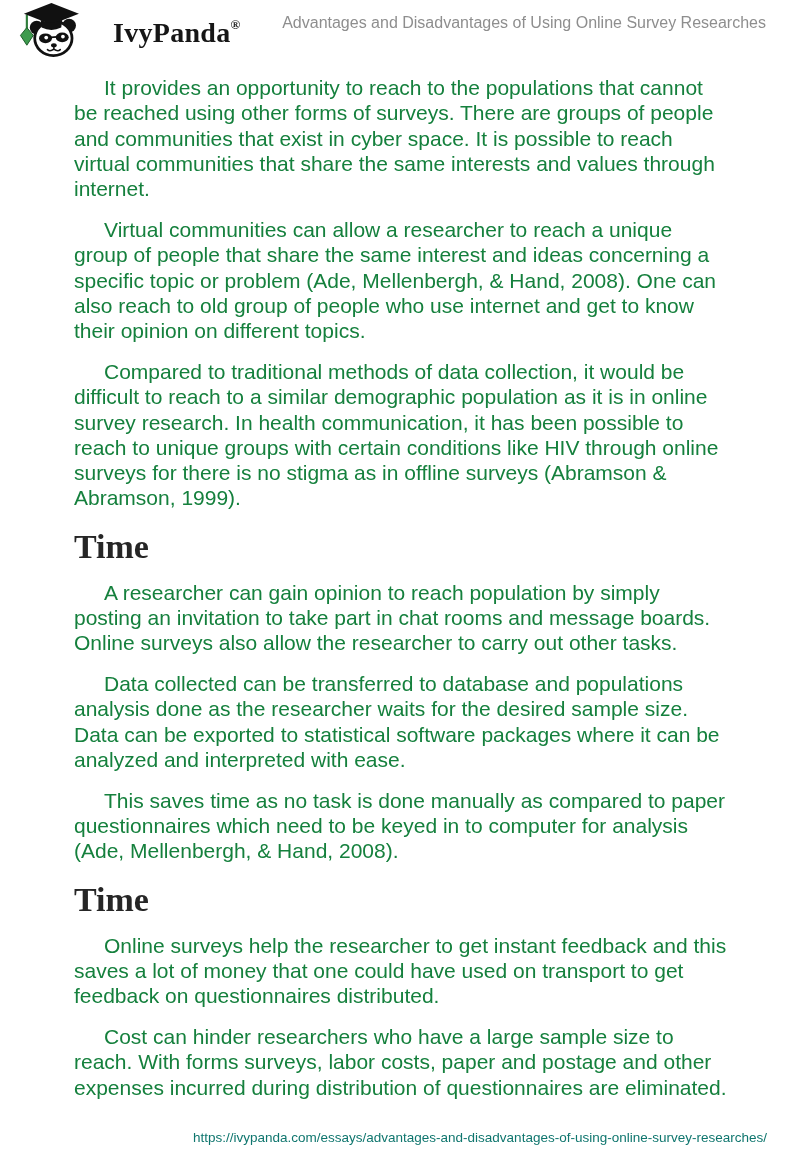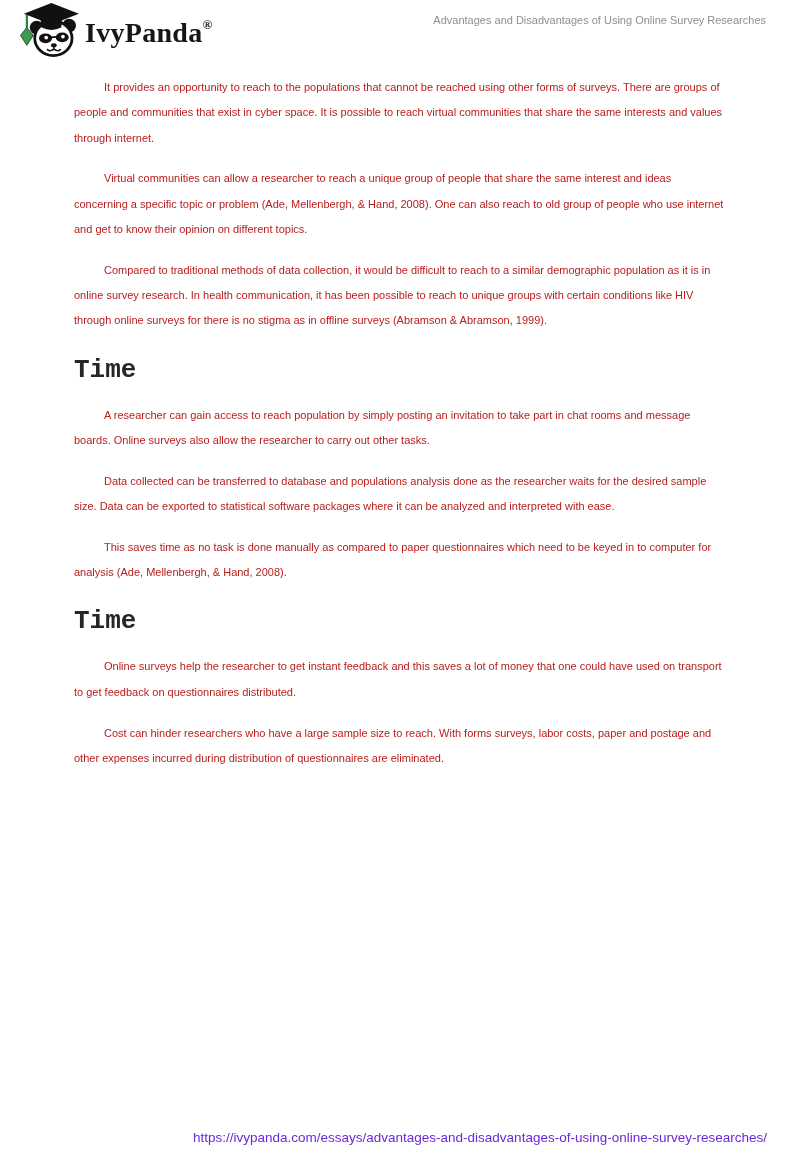"IvyPanda®" .brand { gap: none -> 28px }
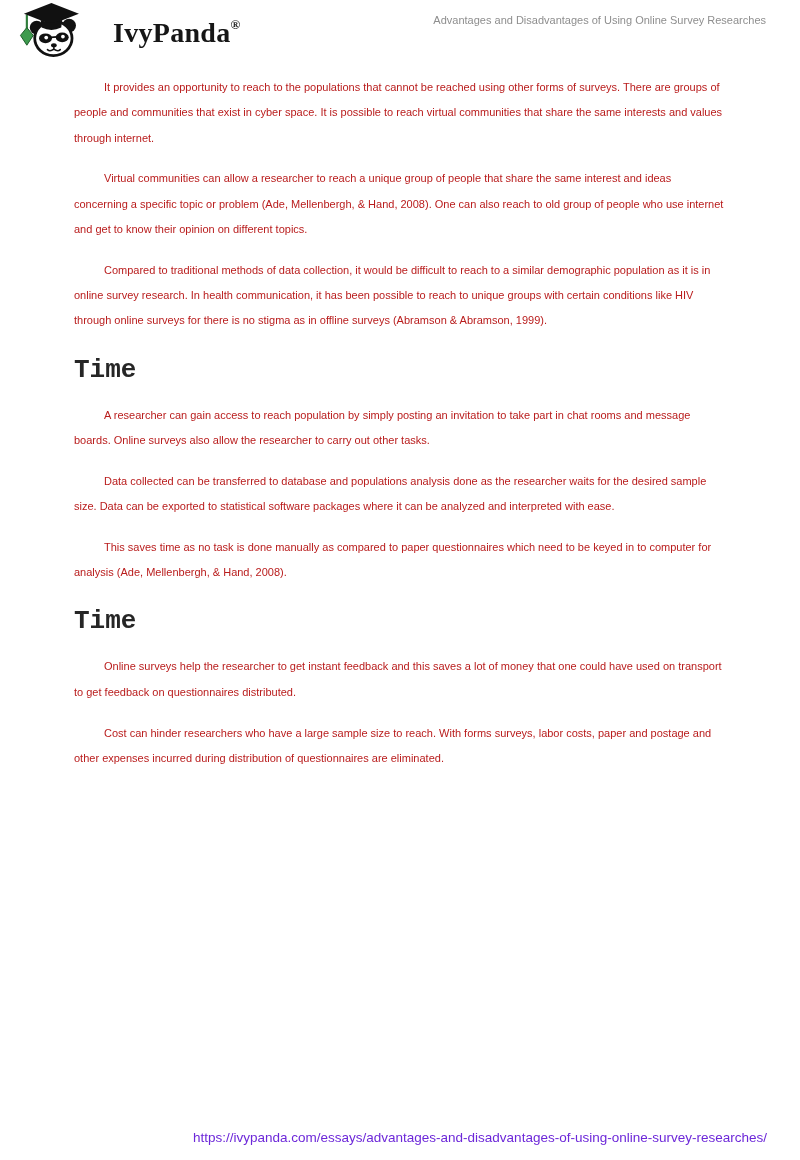"Advantages and Disadvantages of Using" .doc-title { font-size: 11px -> 16px }
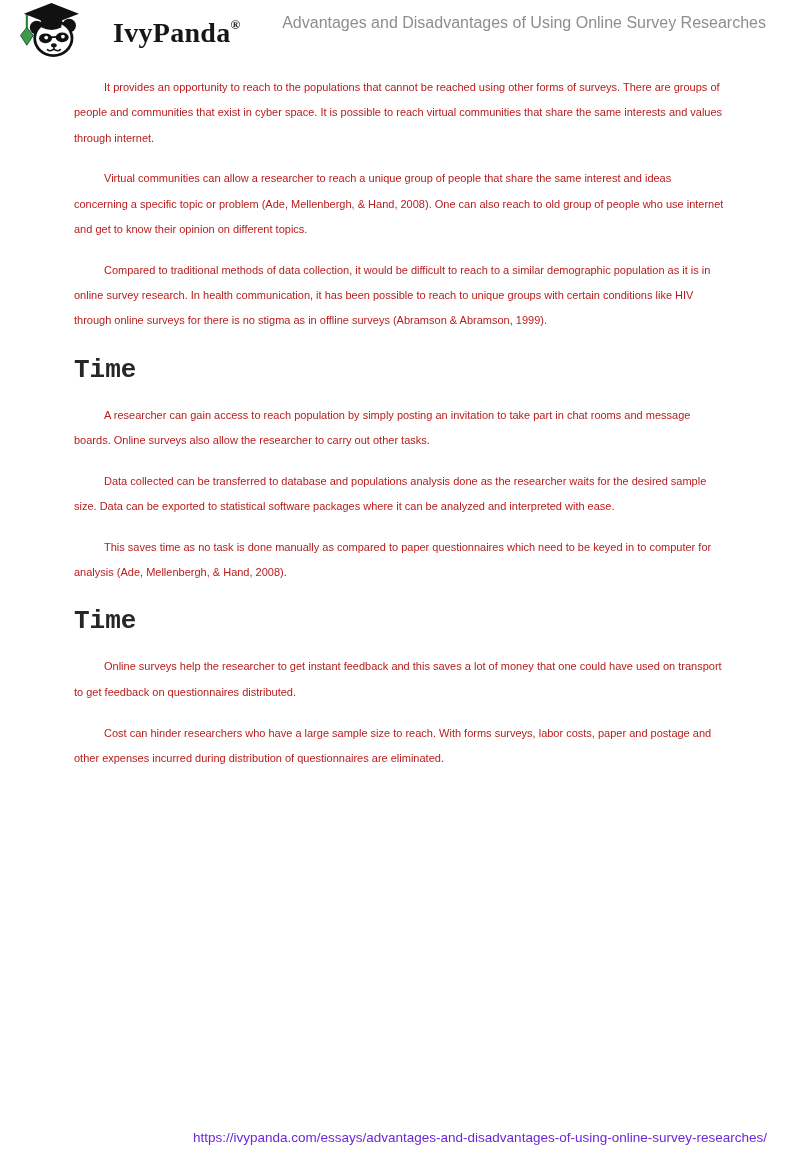"It provides an opportunity to" .content p { color: #b91c1c -> #15803d; font-size: 11px -> 21px }
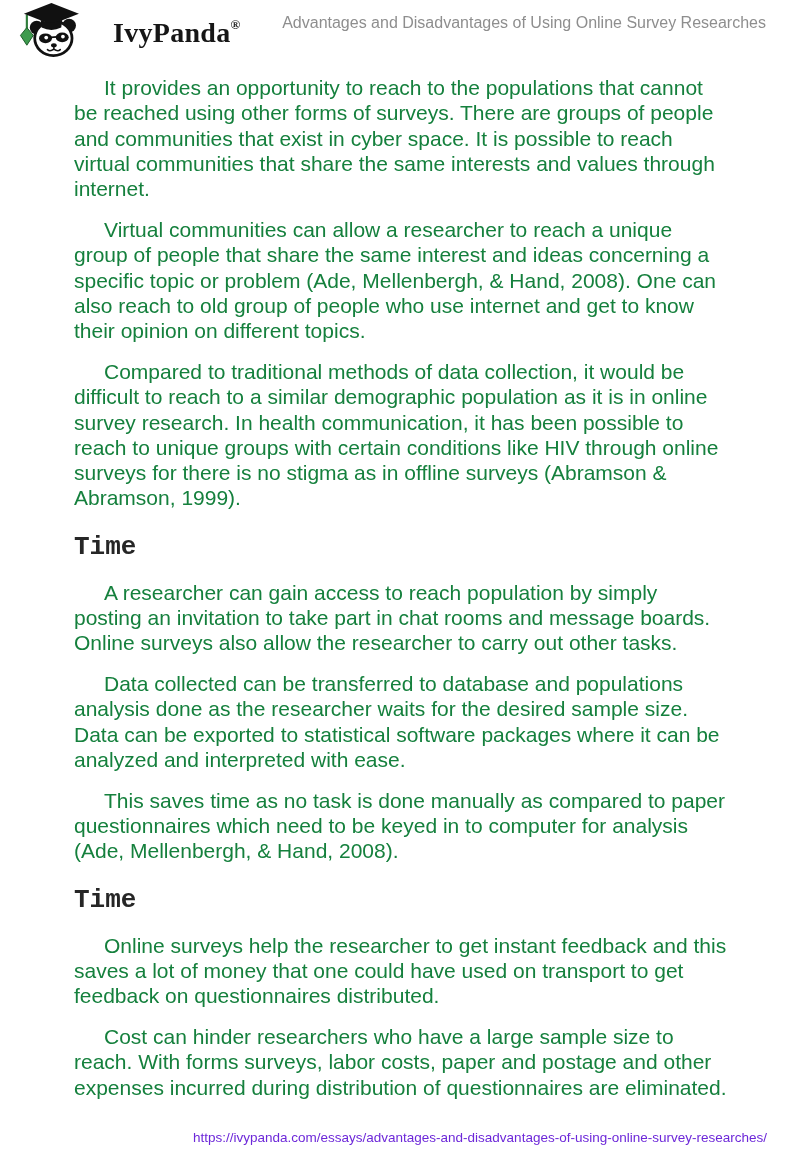"Time" .content h2 { font-family: Liberation Mono, monospace -> Liberation Serif, serif; font-size: 26px -> 34px }
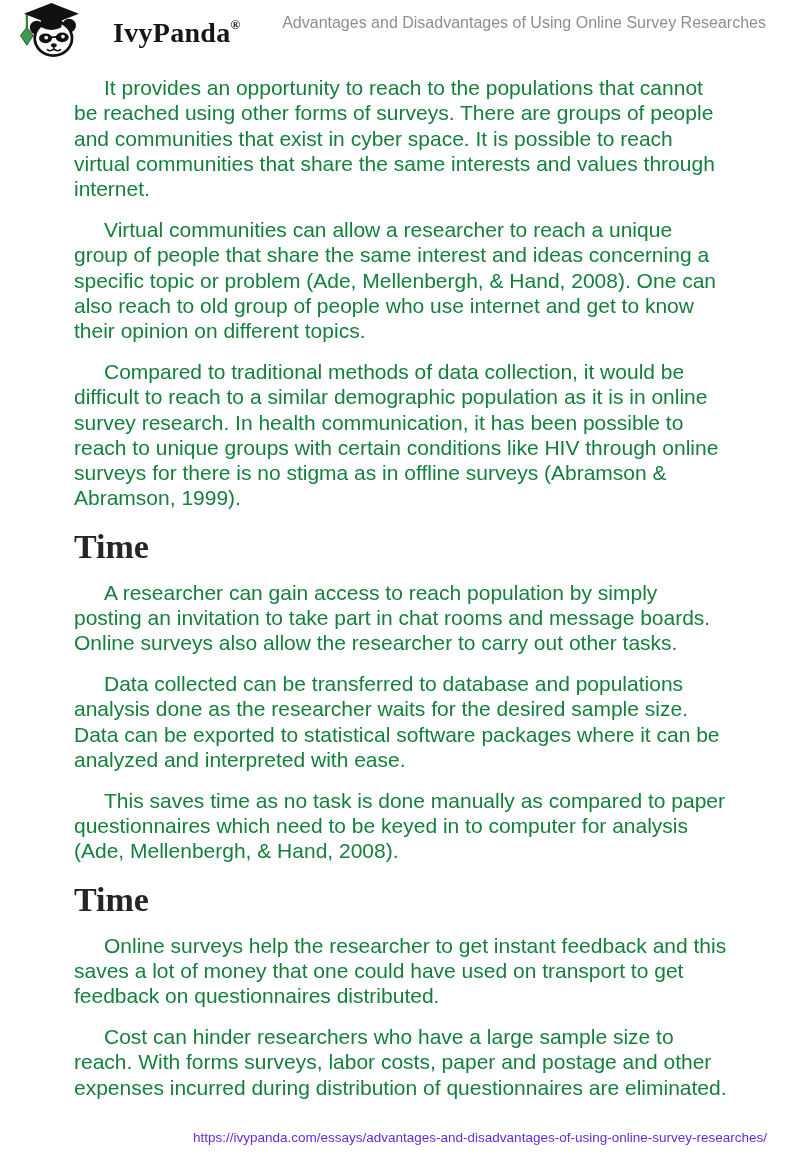"A researcher can gain access" p { text: access -> opinion }
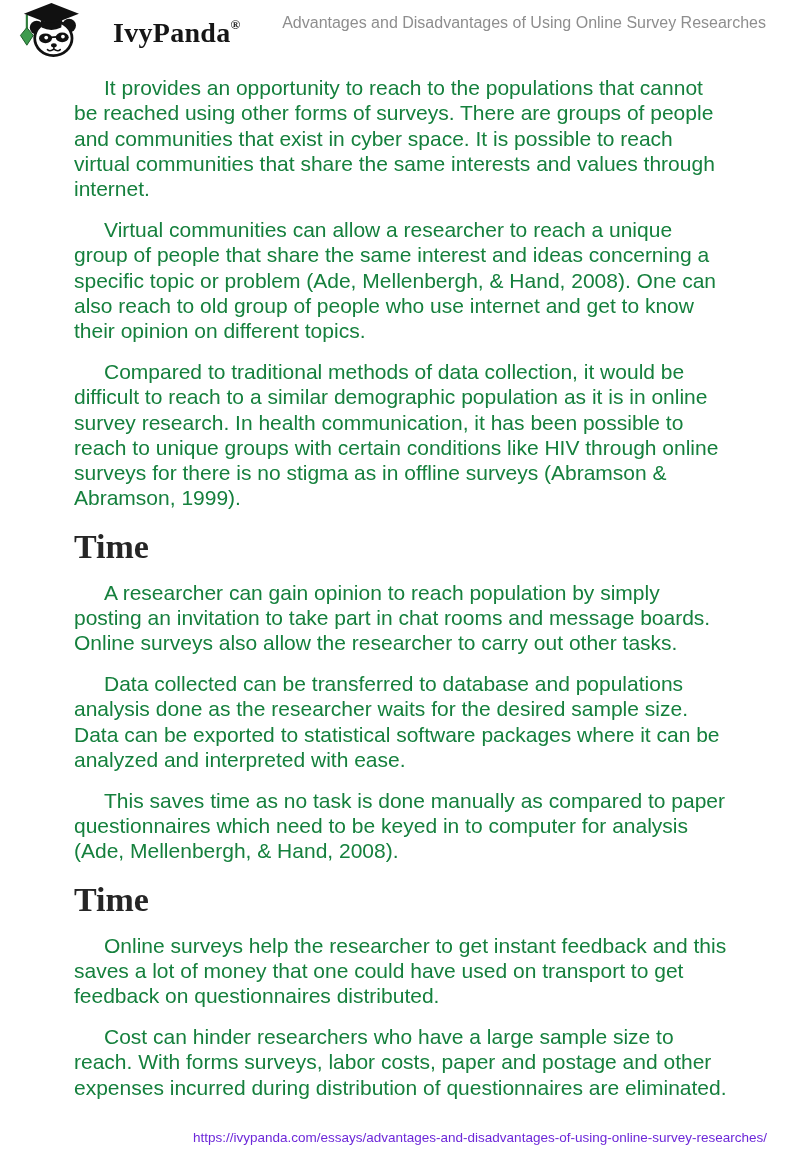"https://ivypanda.com/essays/advantages-a" .footer-url { color: #6d28d9 -> #0f766e }
